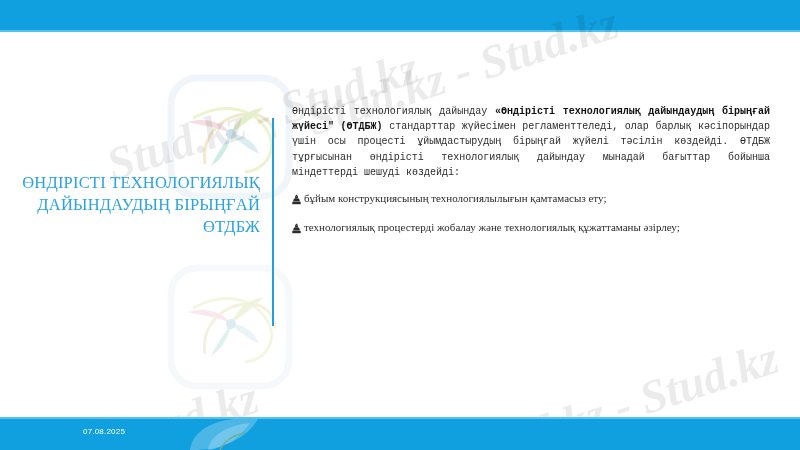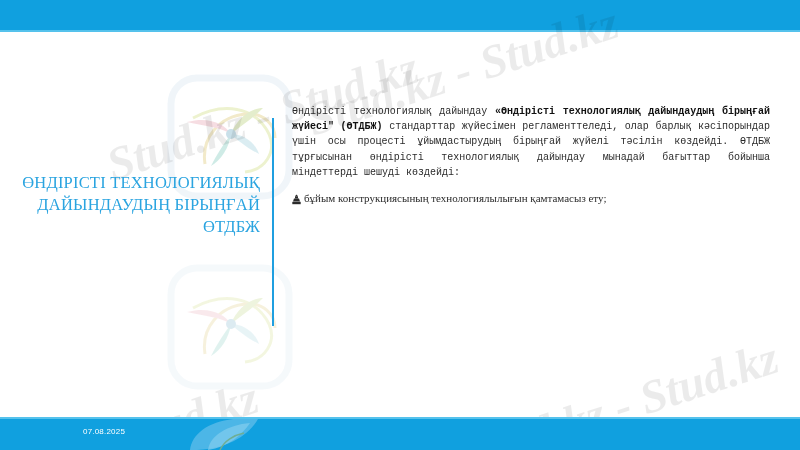"технологиялық процестерді жобалау және" li.bullet-row { html: none -> <li> <span> <svg> <path></path> <rect></rect> <path></path> <rect></rect> </svg> </span> <span>технологиялық процестерді жобалау және технологиялық құжаттаманы әзірлеу;</span> </li> }
